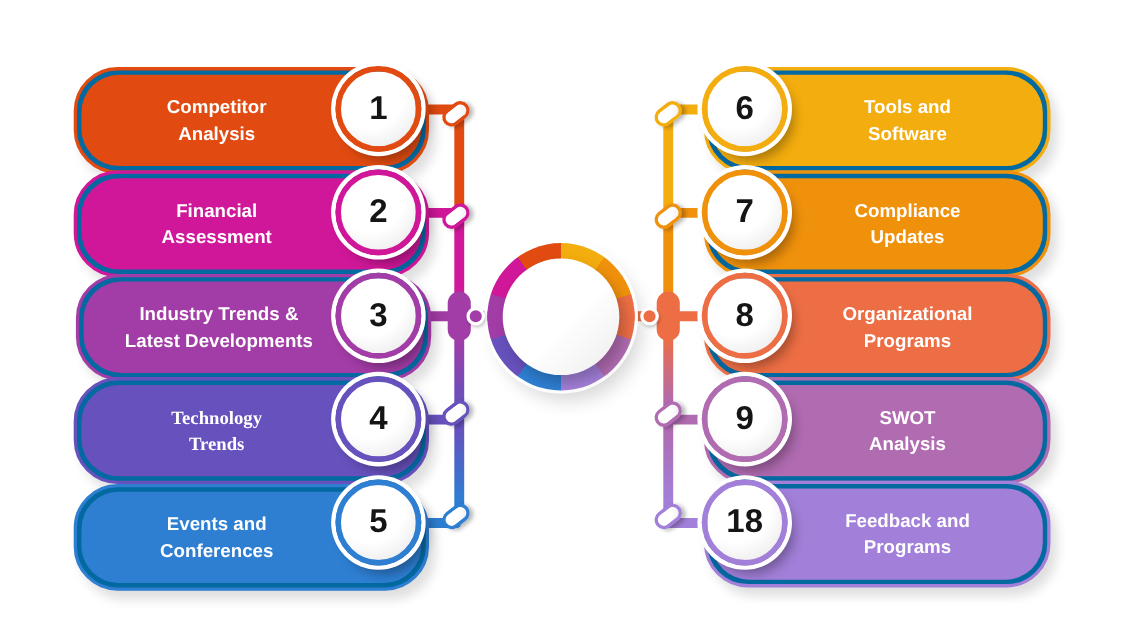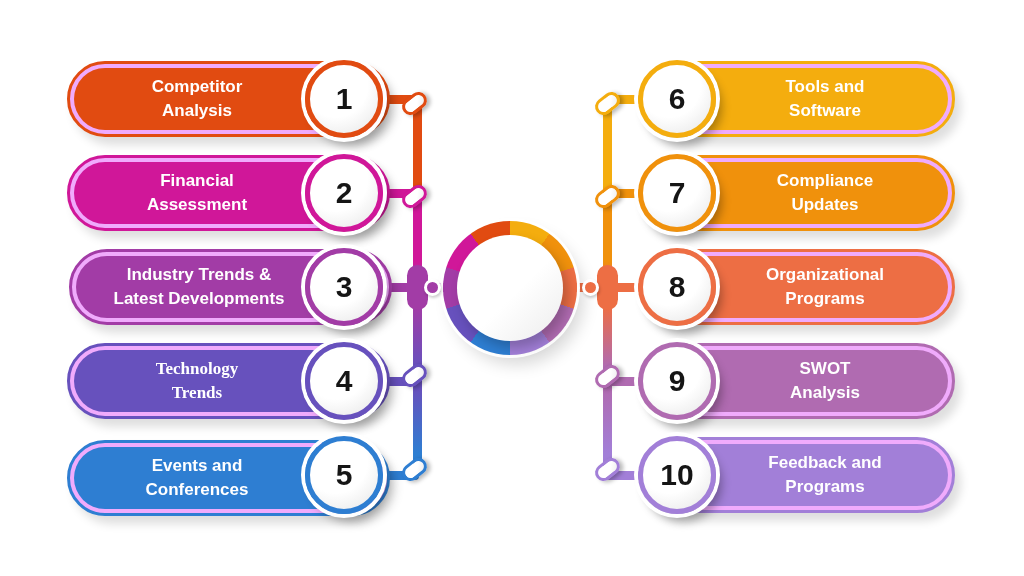"Competitor" .pill { background: #f0abfc -> #0369a1; height: 76px -> 97px }
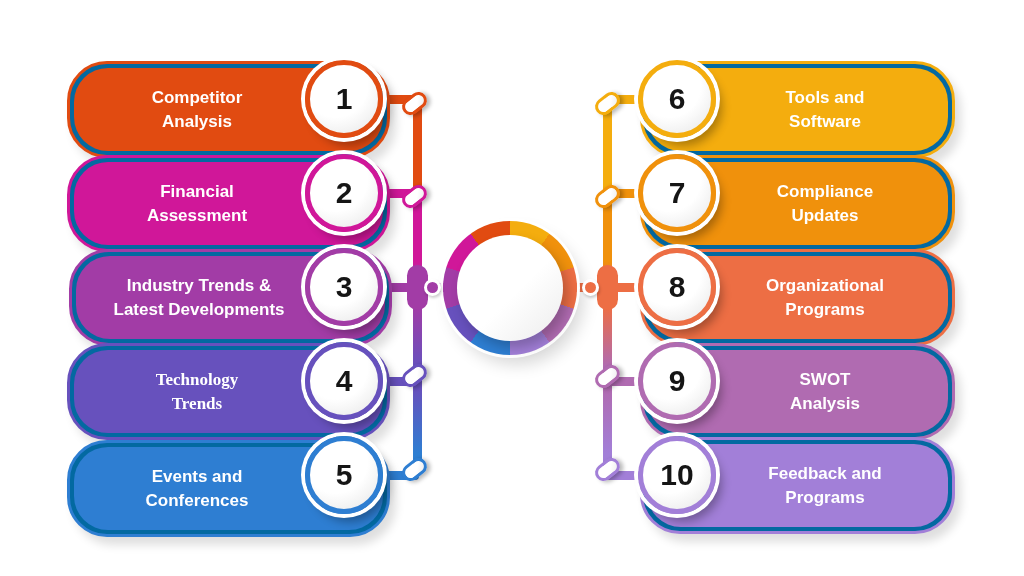"10" span { text: 10 -> 18 }
